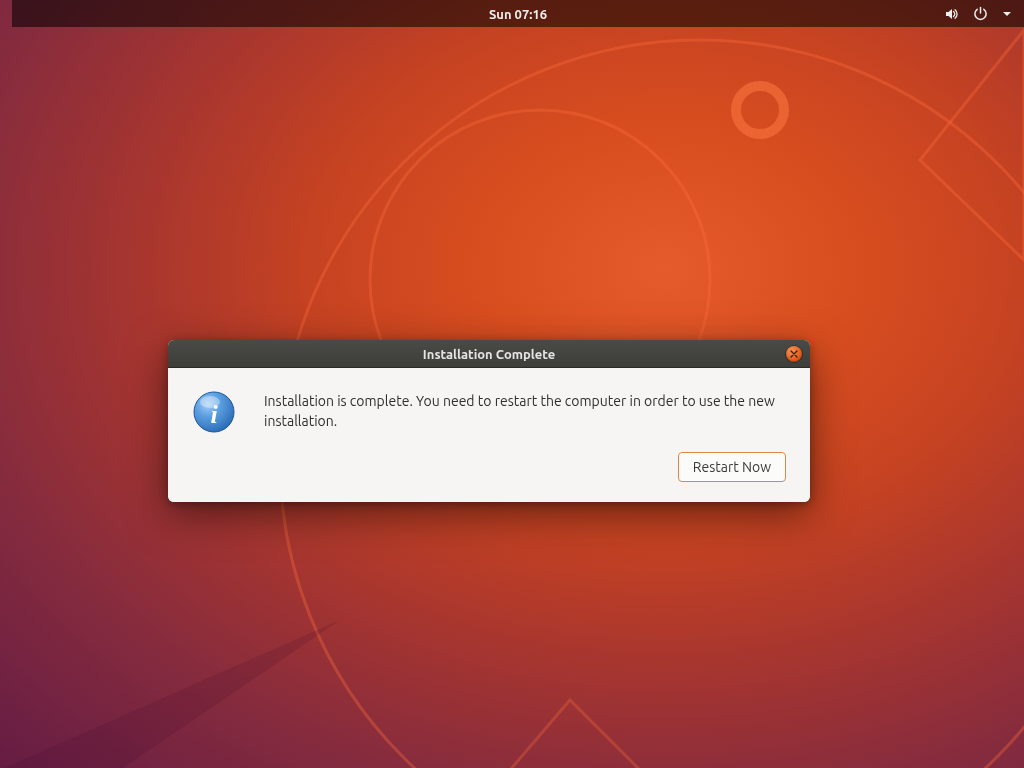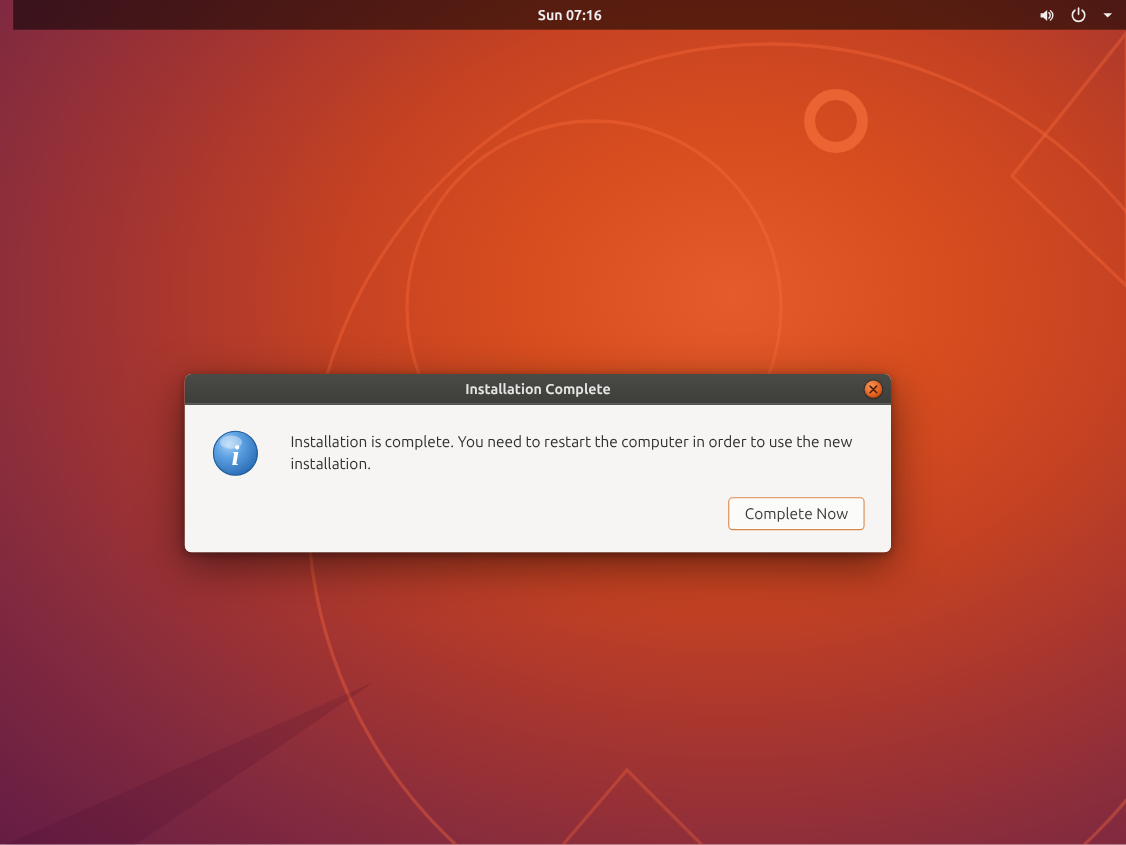"Complete Now" button.restart-button { text: Complete -> Restart }
